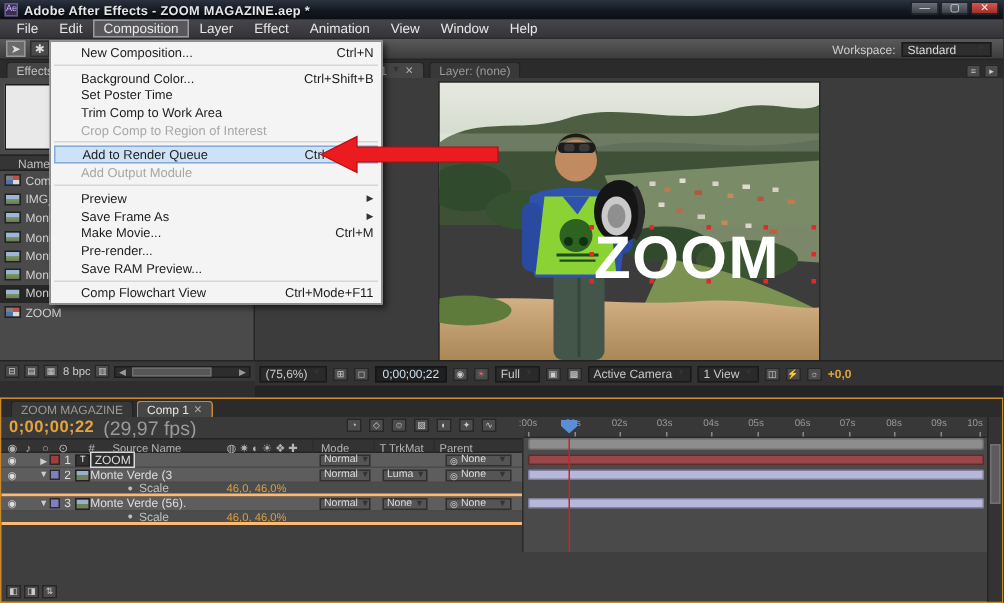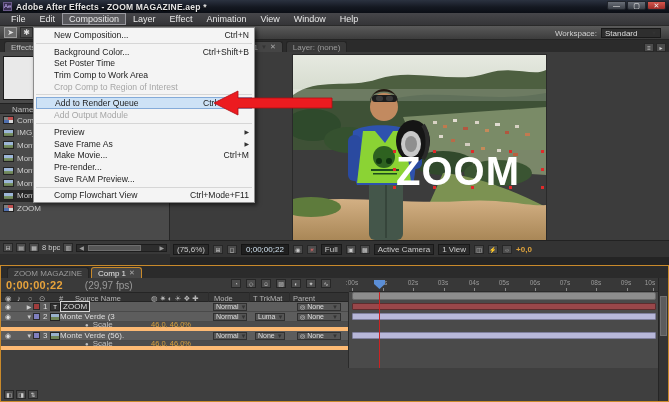"(75,6%)" .vt-drop { flex-direction: column -> none }
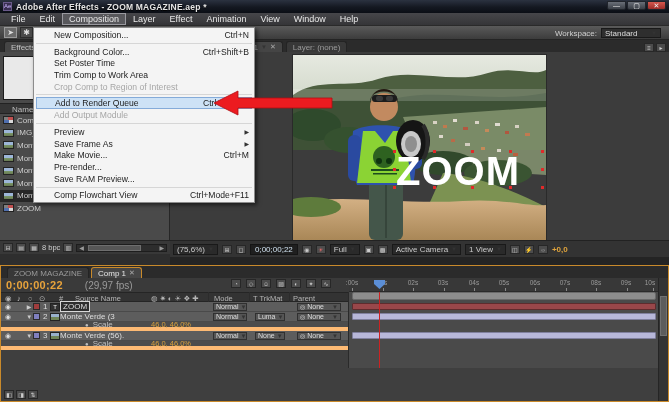"(29,97 fps)" .tl-fps { font-size: 10px -> 13px; margin-left: 22px -> 6px }
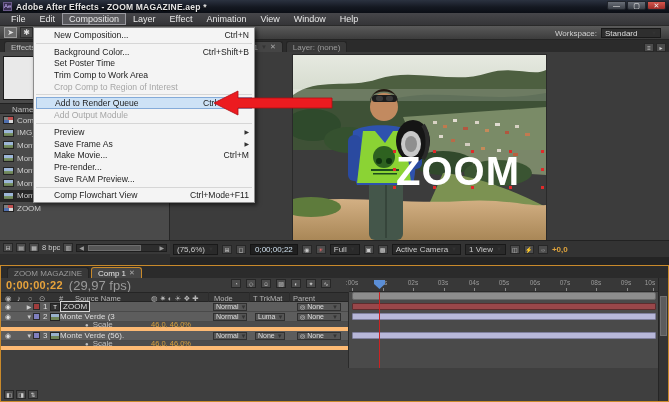"Scale" .row.subrow { border-bottom: 4px solid #fdba74 -> 2px solid #fdba74 }
